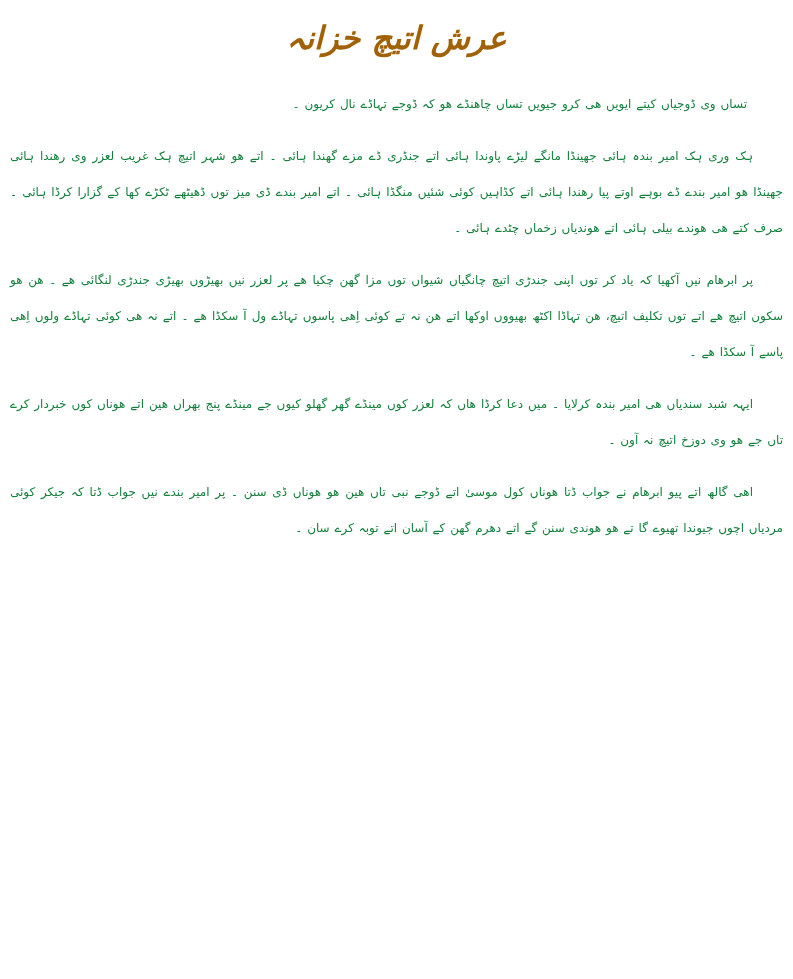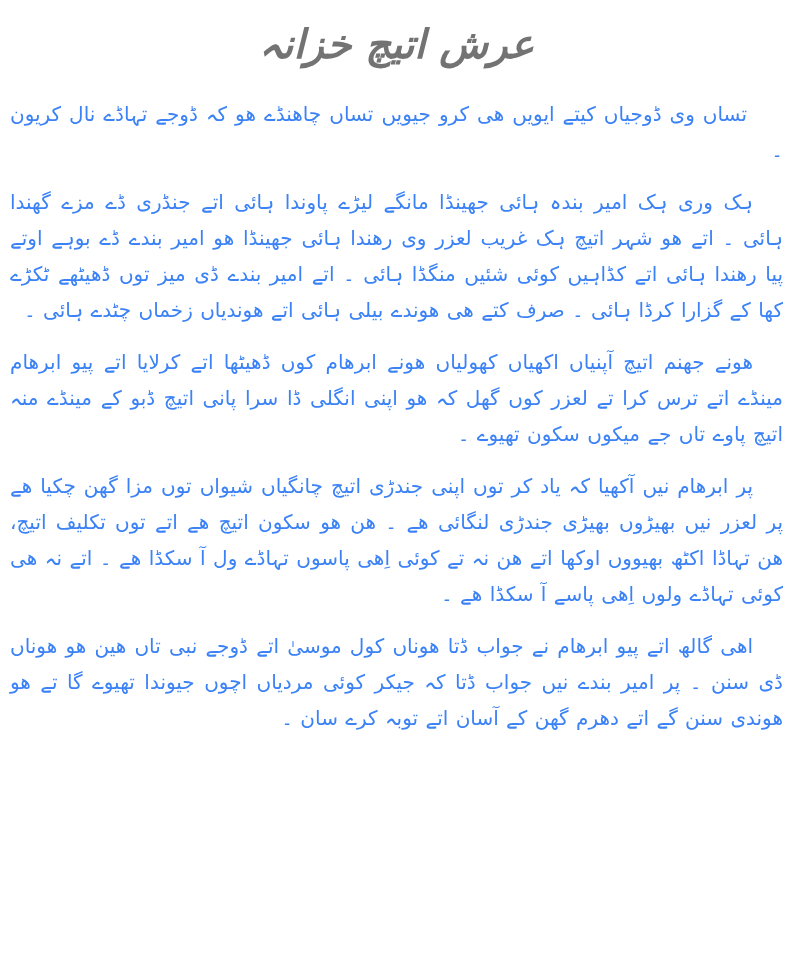"عرش اتیچ خزانہ" .doc-title { color: #737373 -> #a16207; font-size: 40px -> 32px }
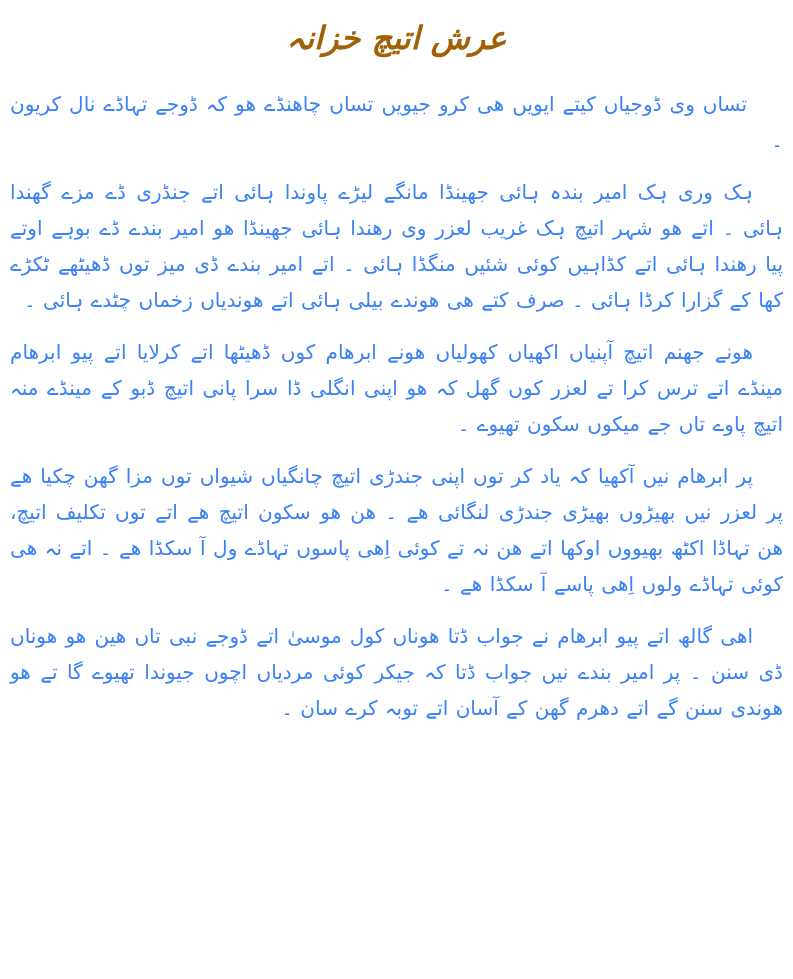"تساں وی ڈوجیاں کیتے ایویں" .doc-body p { color: #3b82f6 -> #15803d; font-size: 20px -> 12px }
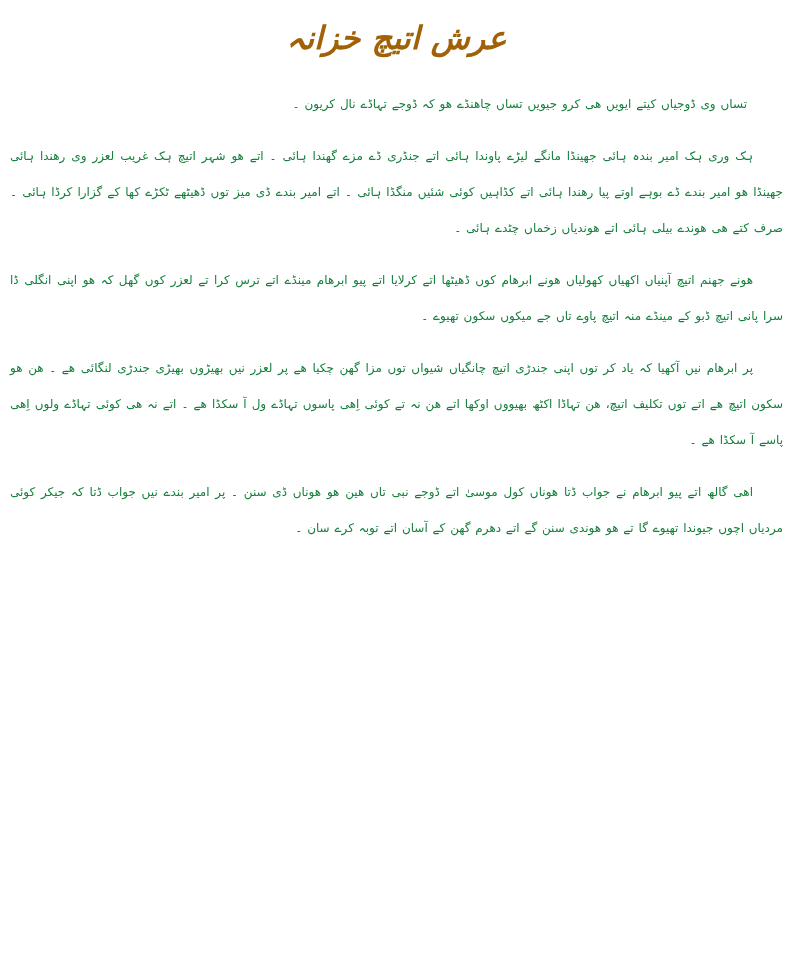"ھونے جھنم اتیچ آپنیاں اکھیاں" p { html: <p>ھونے جھنم اتیچ آپنیاں اکھیاں کھولیاں ھونے ابرھام کوں ڈھیٹھا اتے کرلایا اتے پیو ابرھام مینڈے اتے ترس کرا تے لعزر کوں گھل کہ ھو اپنی انگلی ڈا سرا پانی اتیچ ڈبو کے مینڈے منہ اتیچ پاوے تاں جے میکوں سکون تھیوے ۔</p> -> none }
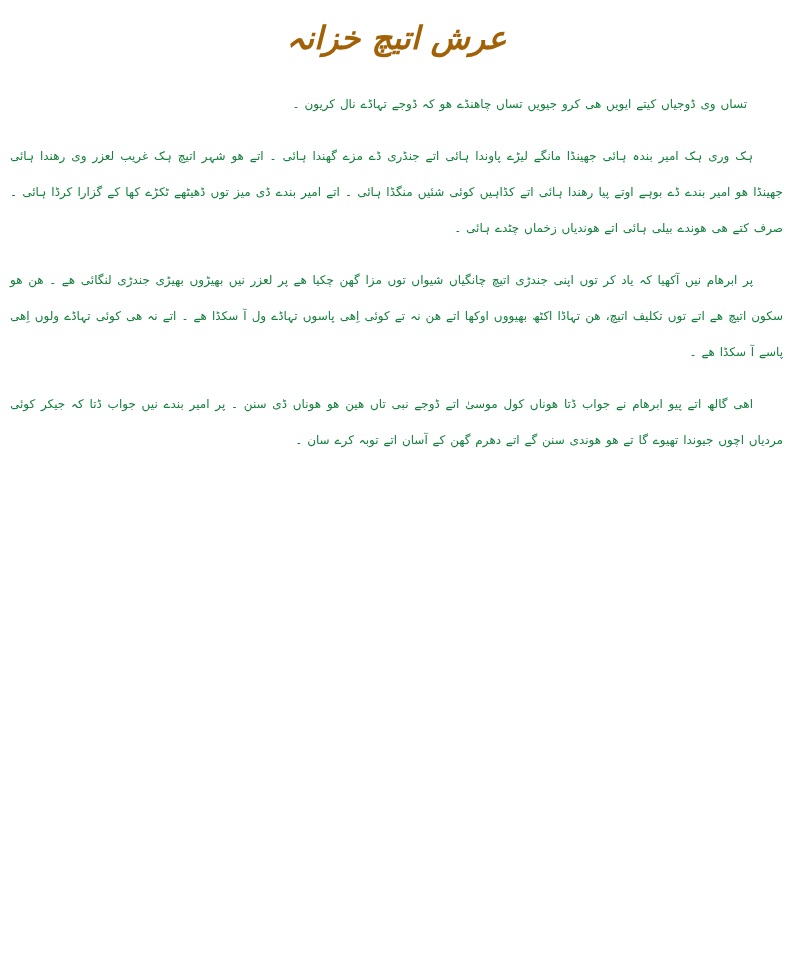"ایہہ شبد سندیاں ھی امیر" p { html: none -> <p>ایہہ شبد سندیاں ھی امیر بندہ کرلایا ۔ میں دعا کرڈا ھاں کہ لعزر کوں مینڈے گھر گھلو کیوں جے مینڈے پنج بھراں ھین اتے ھوناں کوں خبردار کرے تاں جے ھو وی دوزخ اتیچ نہ آون ۔</p> }
